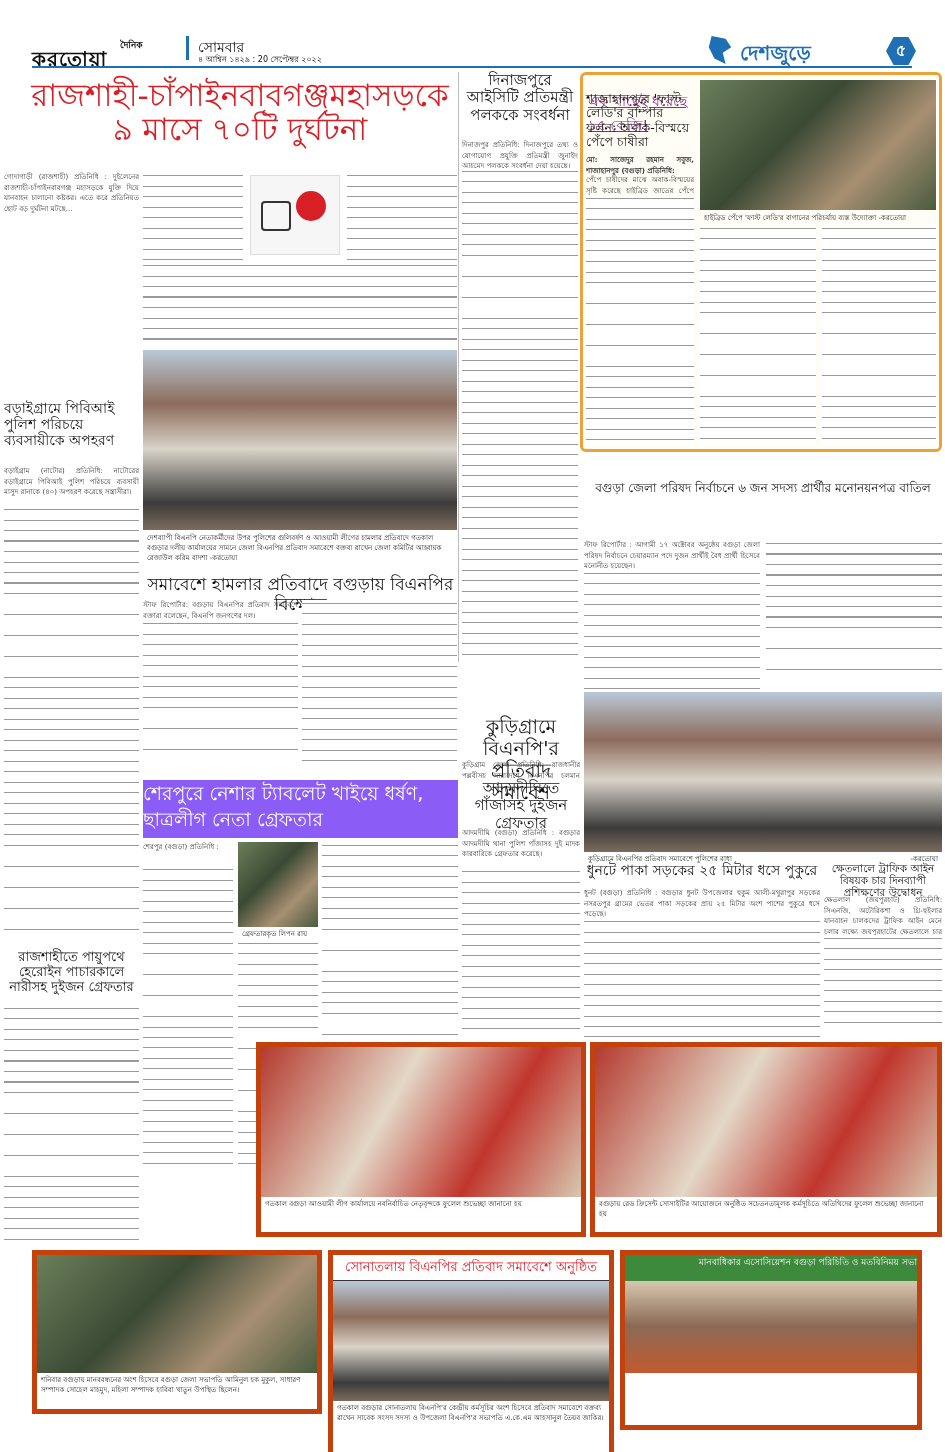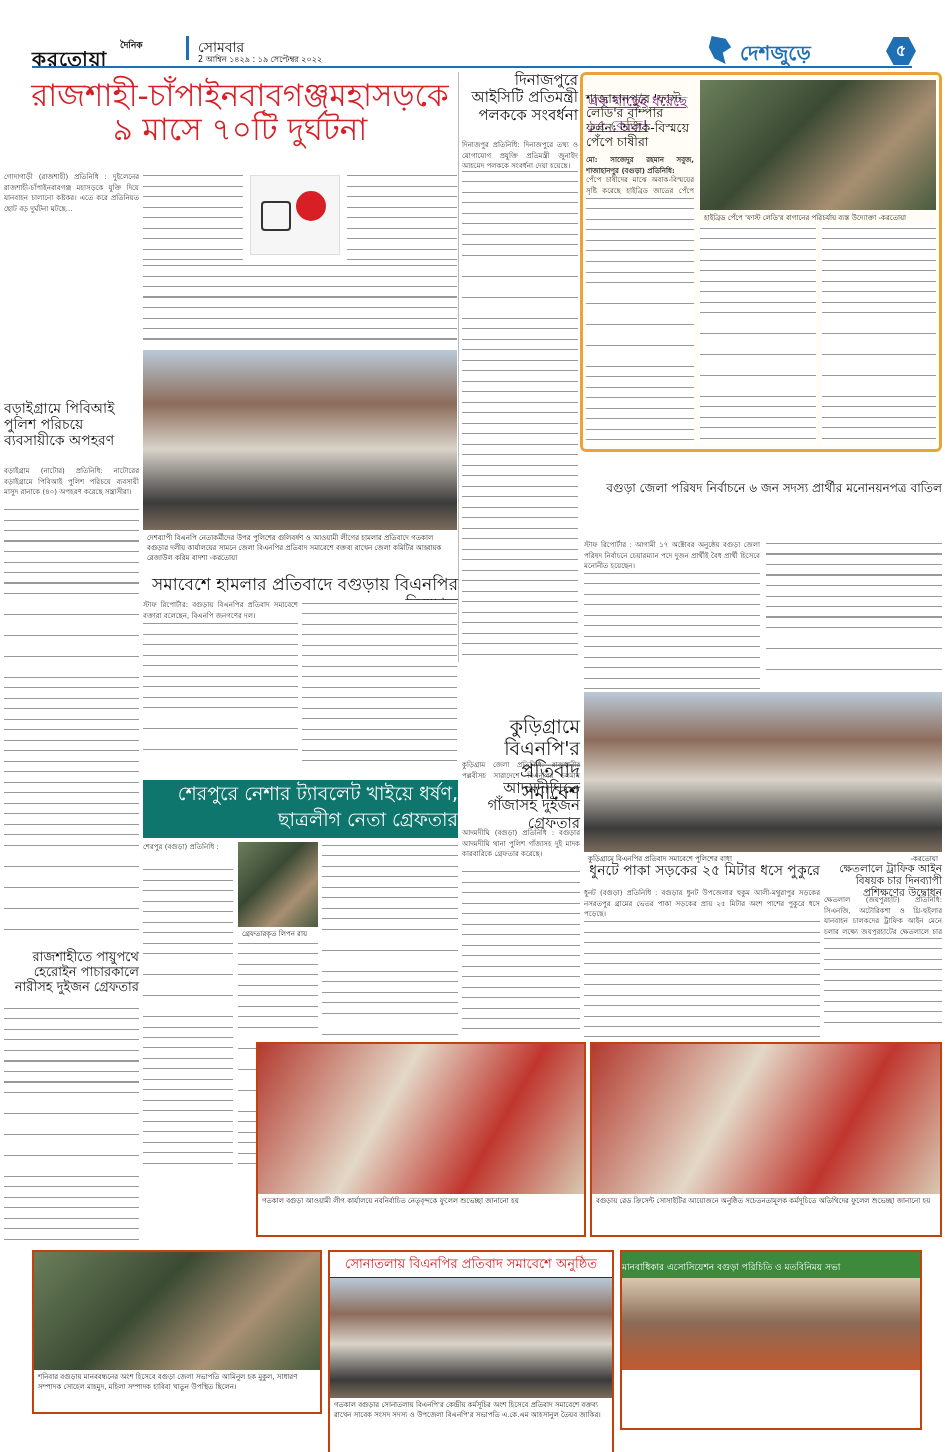"2 আশ্বিন ১৪২৯ : ১৯" div.abs { text: 2 আশ্বিন ১৪২৯ : ১৯ -> ৪ আশ্বিন ১৪২৯ : 20 }
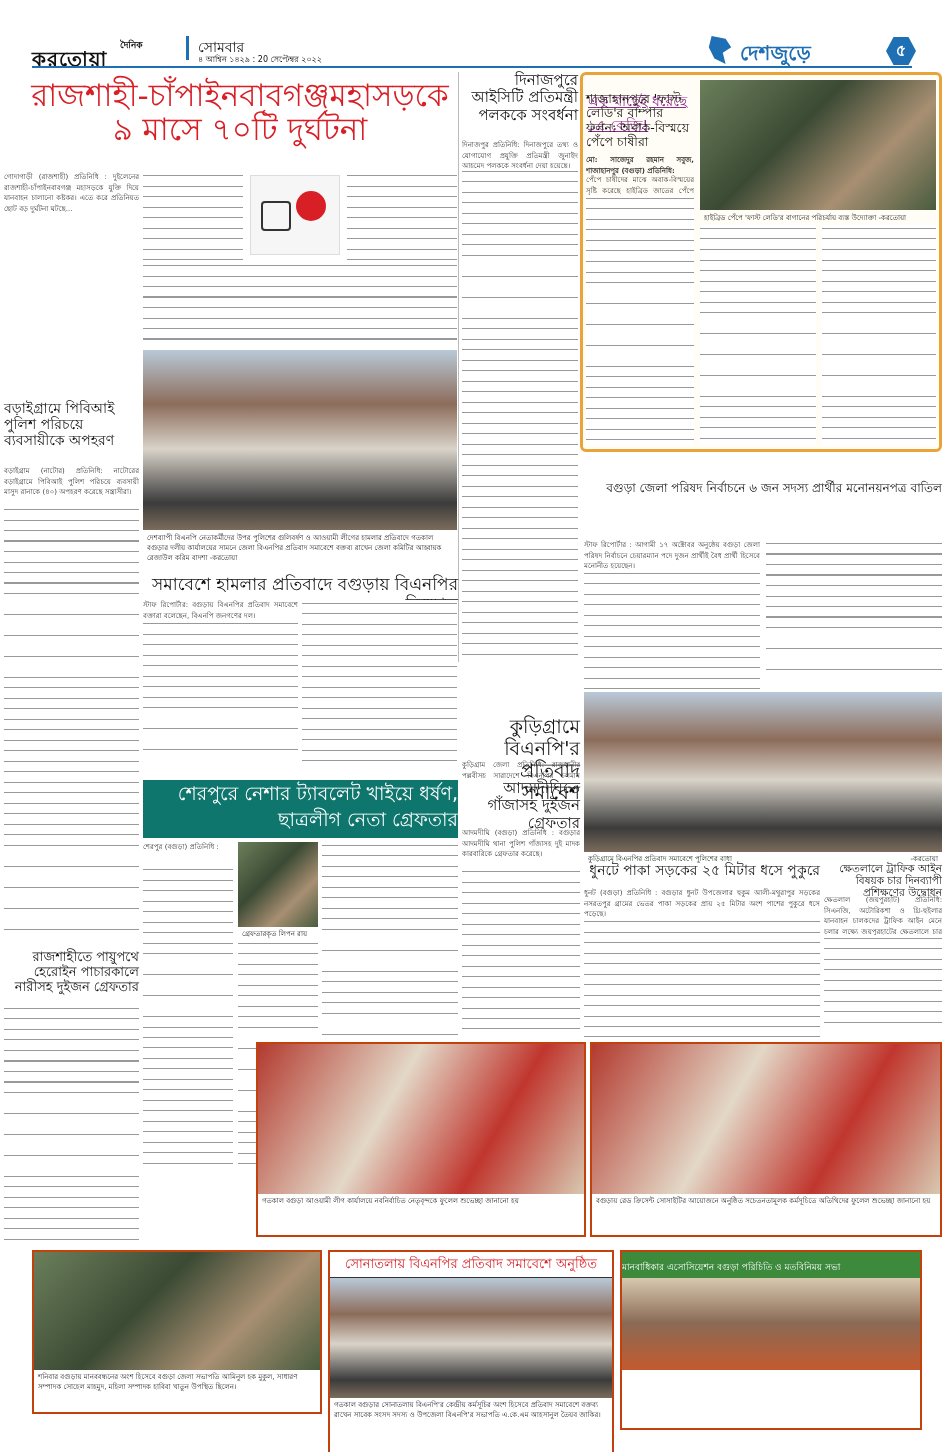"দিনাজপুরে আইসিটি প্রতিমন্ত্রী পলককে" .hl-black { text-align: right -> center }
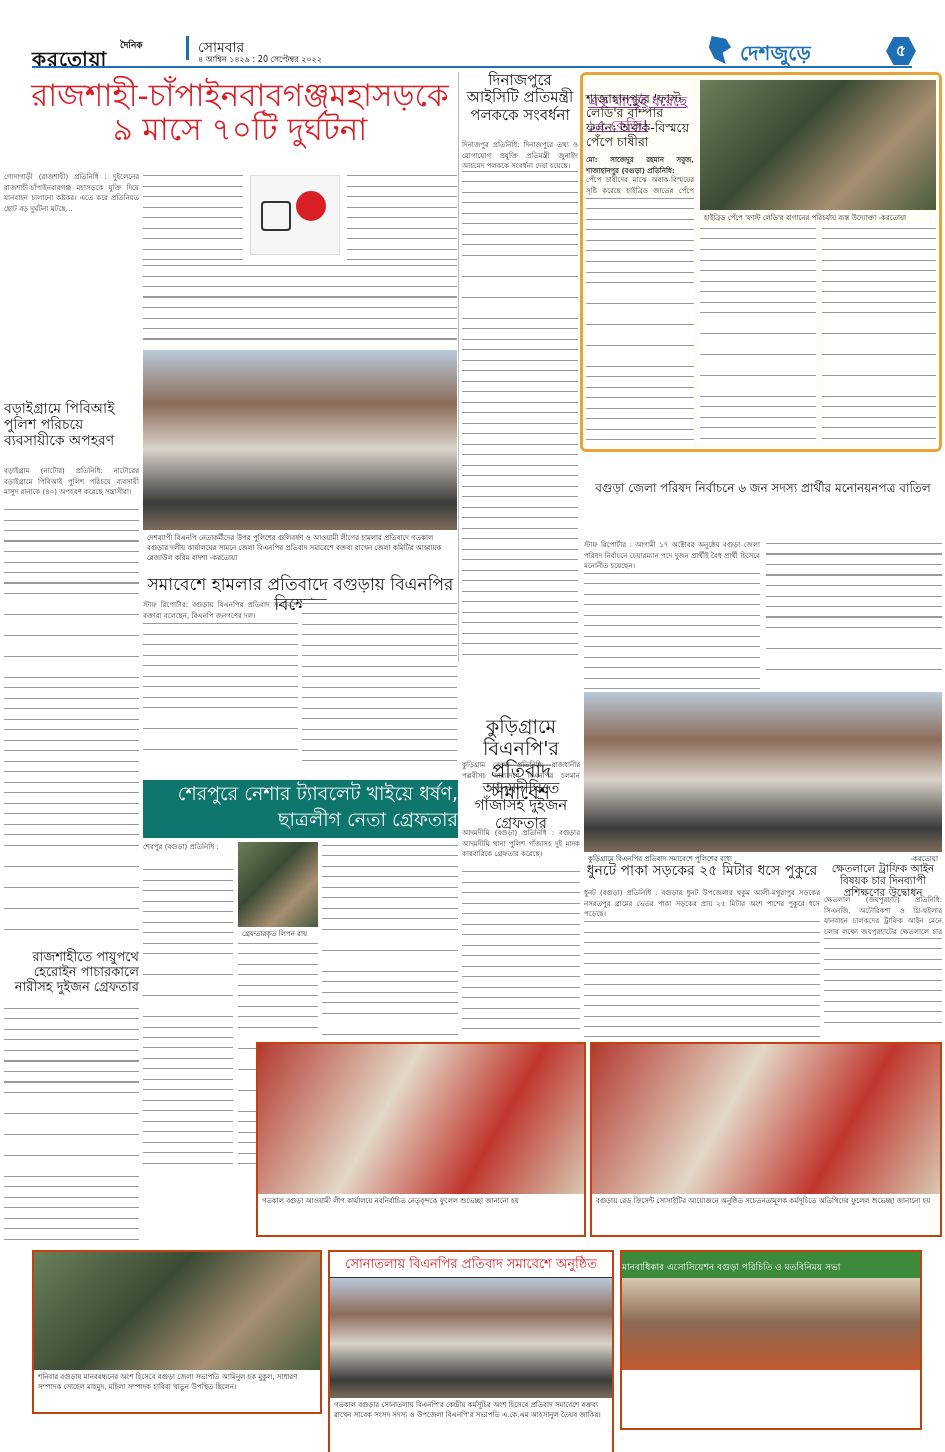"শেরপুরে নেশার ট্যাবলেট খাইয়ে ধর্ষণ," .cyan-banner { background: #0f766e -> #8b5cf6; text-align: right -> left }
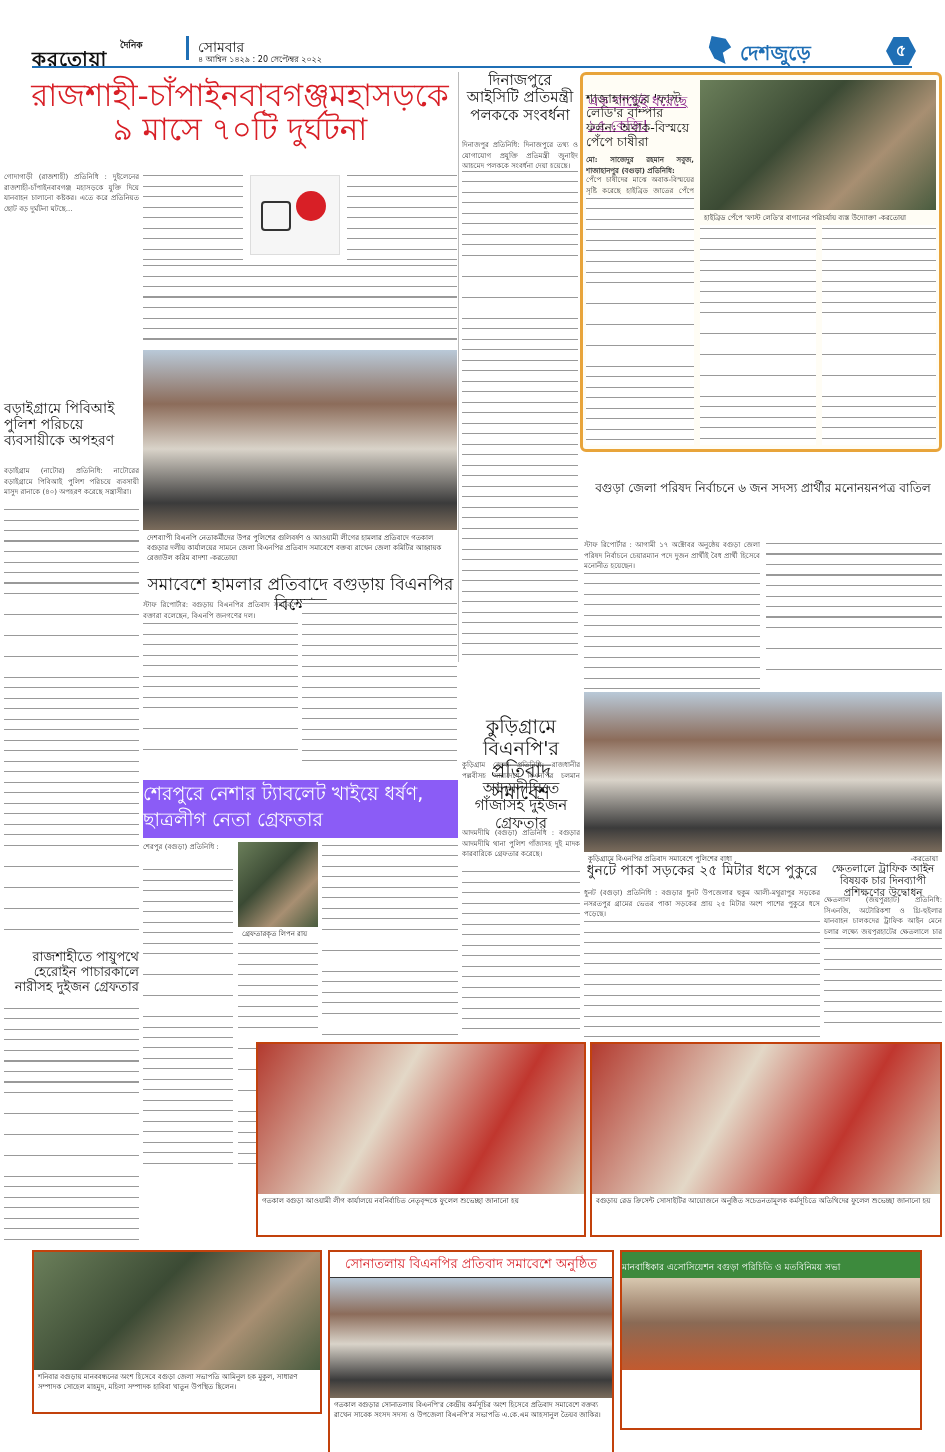"রাজশাহীতে পায়ুপথে হেরোইন পাচারকালে" div.abs { text-align: right -> center }
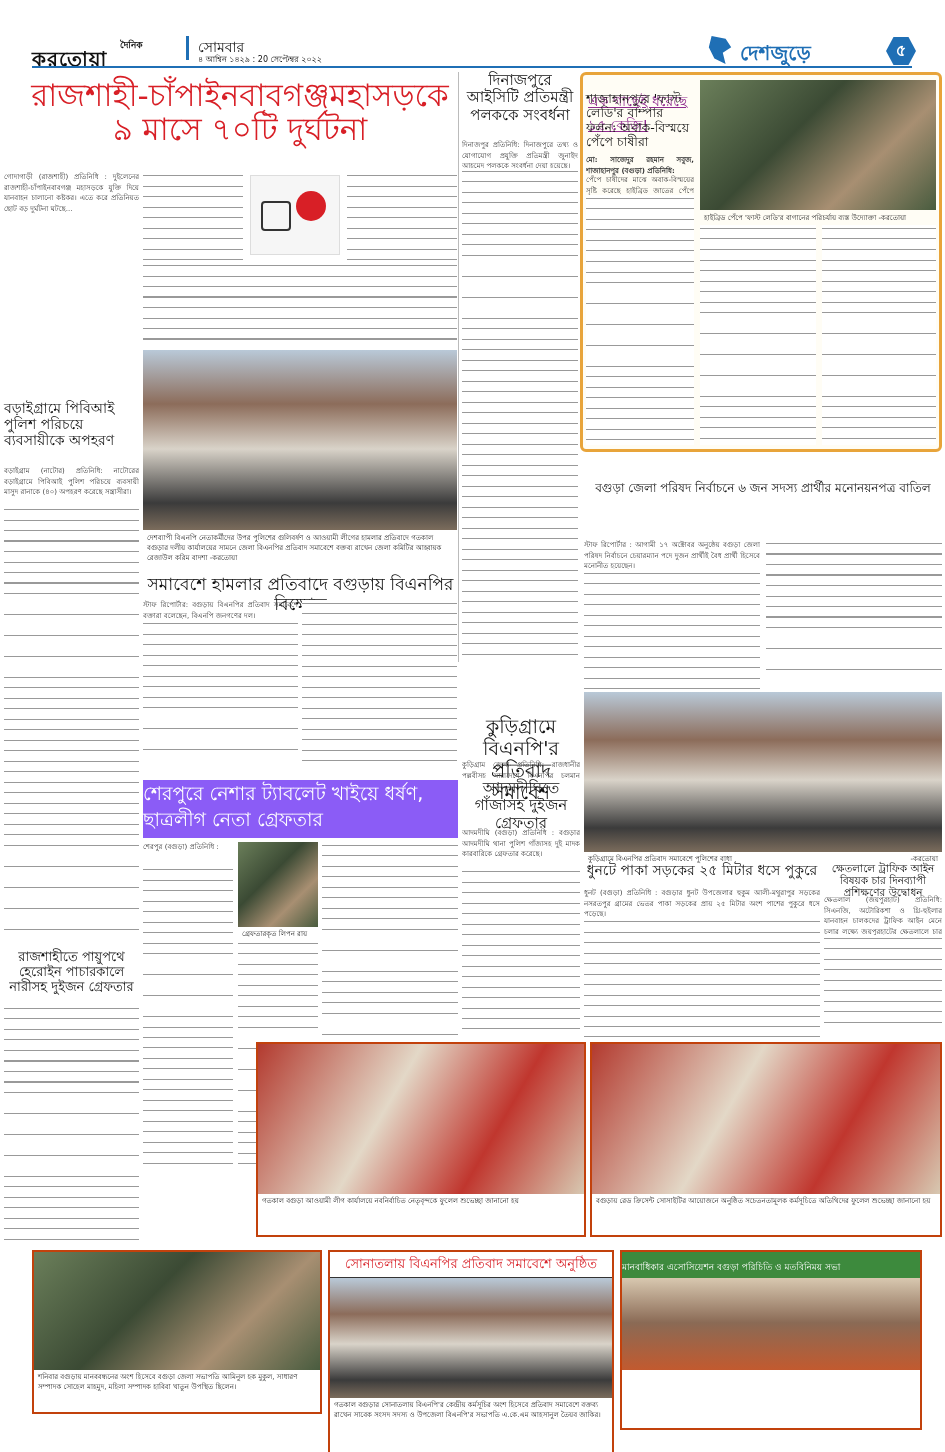"গতকাল বগুড়া আওয়ামী লীগ কার্যালয়ে" .box { border: 2px solid #c2410c -> 5px solid #c2410c }
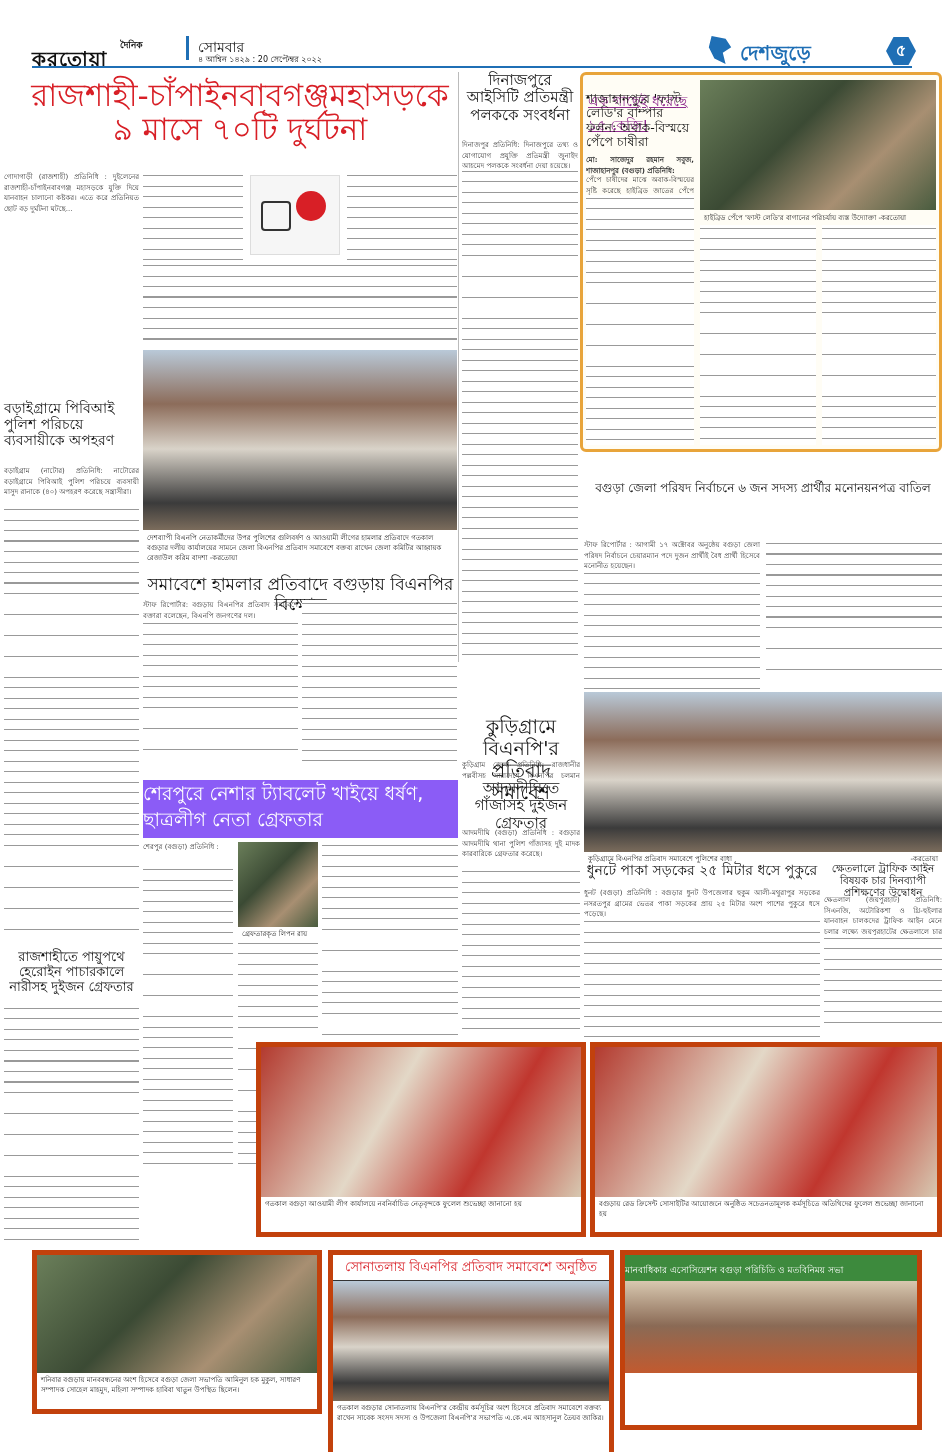"মানবাধিকার এসোসিয়েশন বগুড়া পরিচিতি ও" div { padding-top: 8px -> 0; text-align: left -> right }
